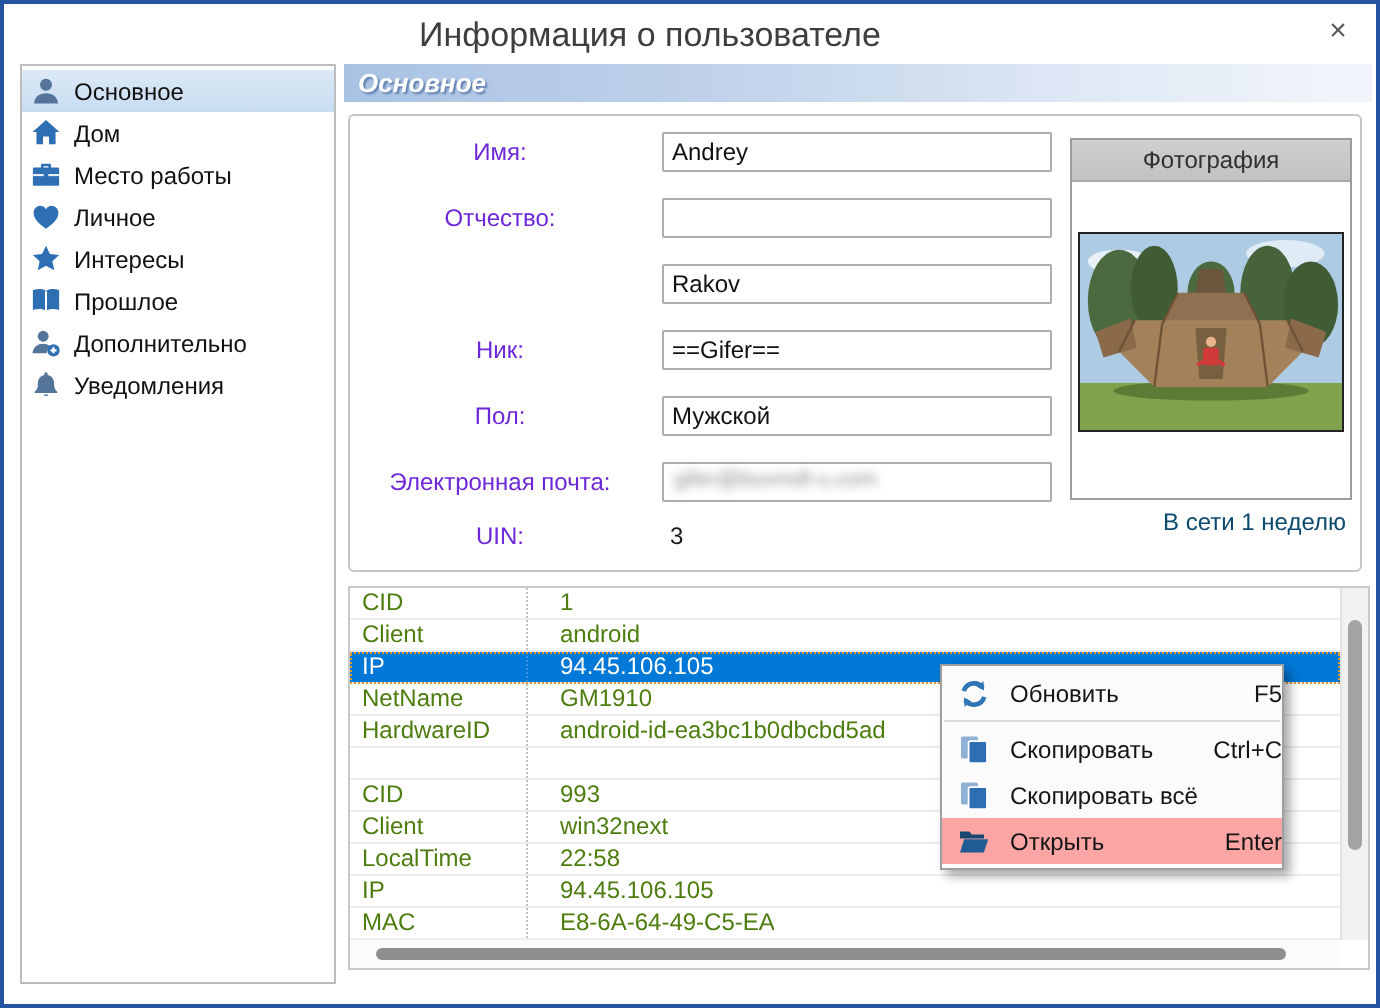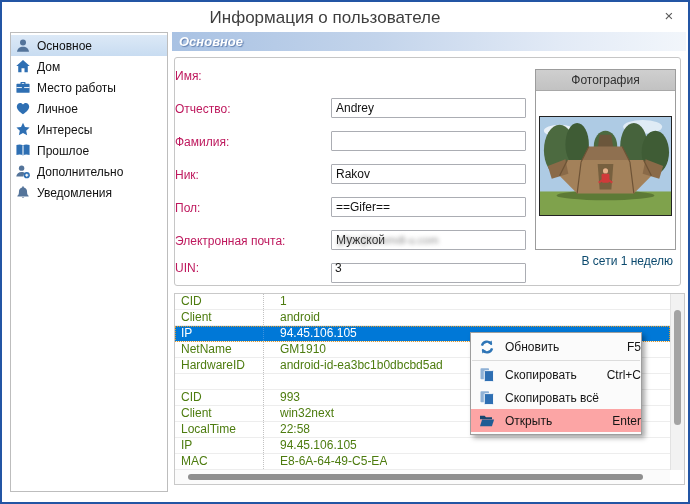"Имя:" .form-label { color: #be185d -> #6d28d9; text-align: left -> center }
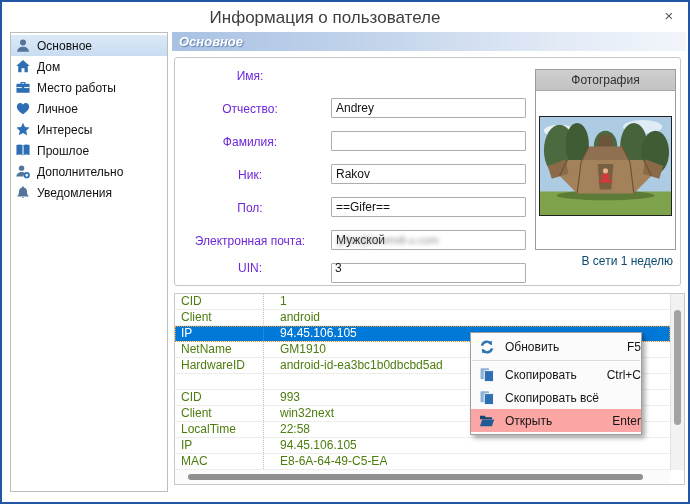"Andrey" .form-input { margin-top: 32px -> none }
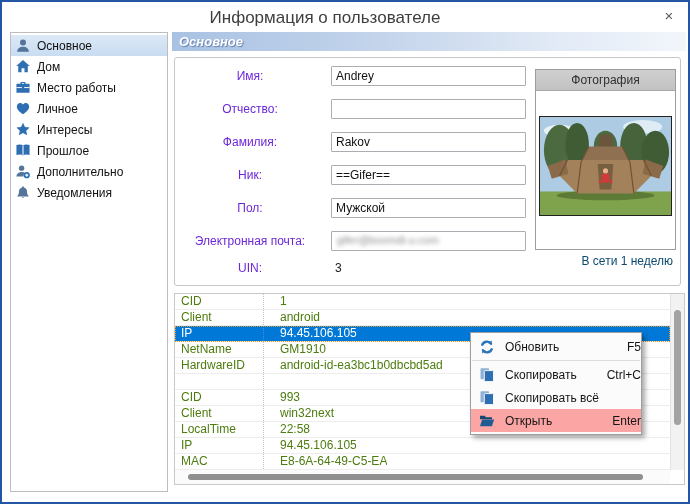"Фамилия:" div.form-label { html: <div>Фамилия:</div> -> none }
